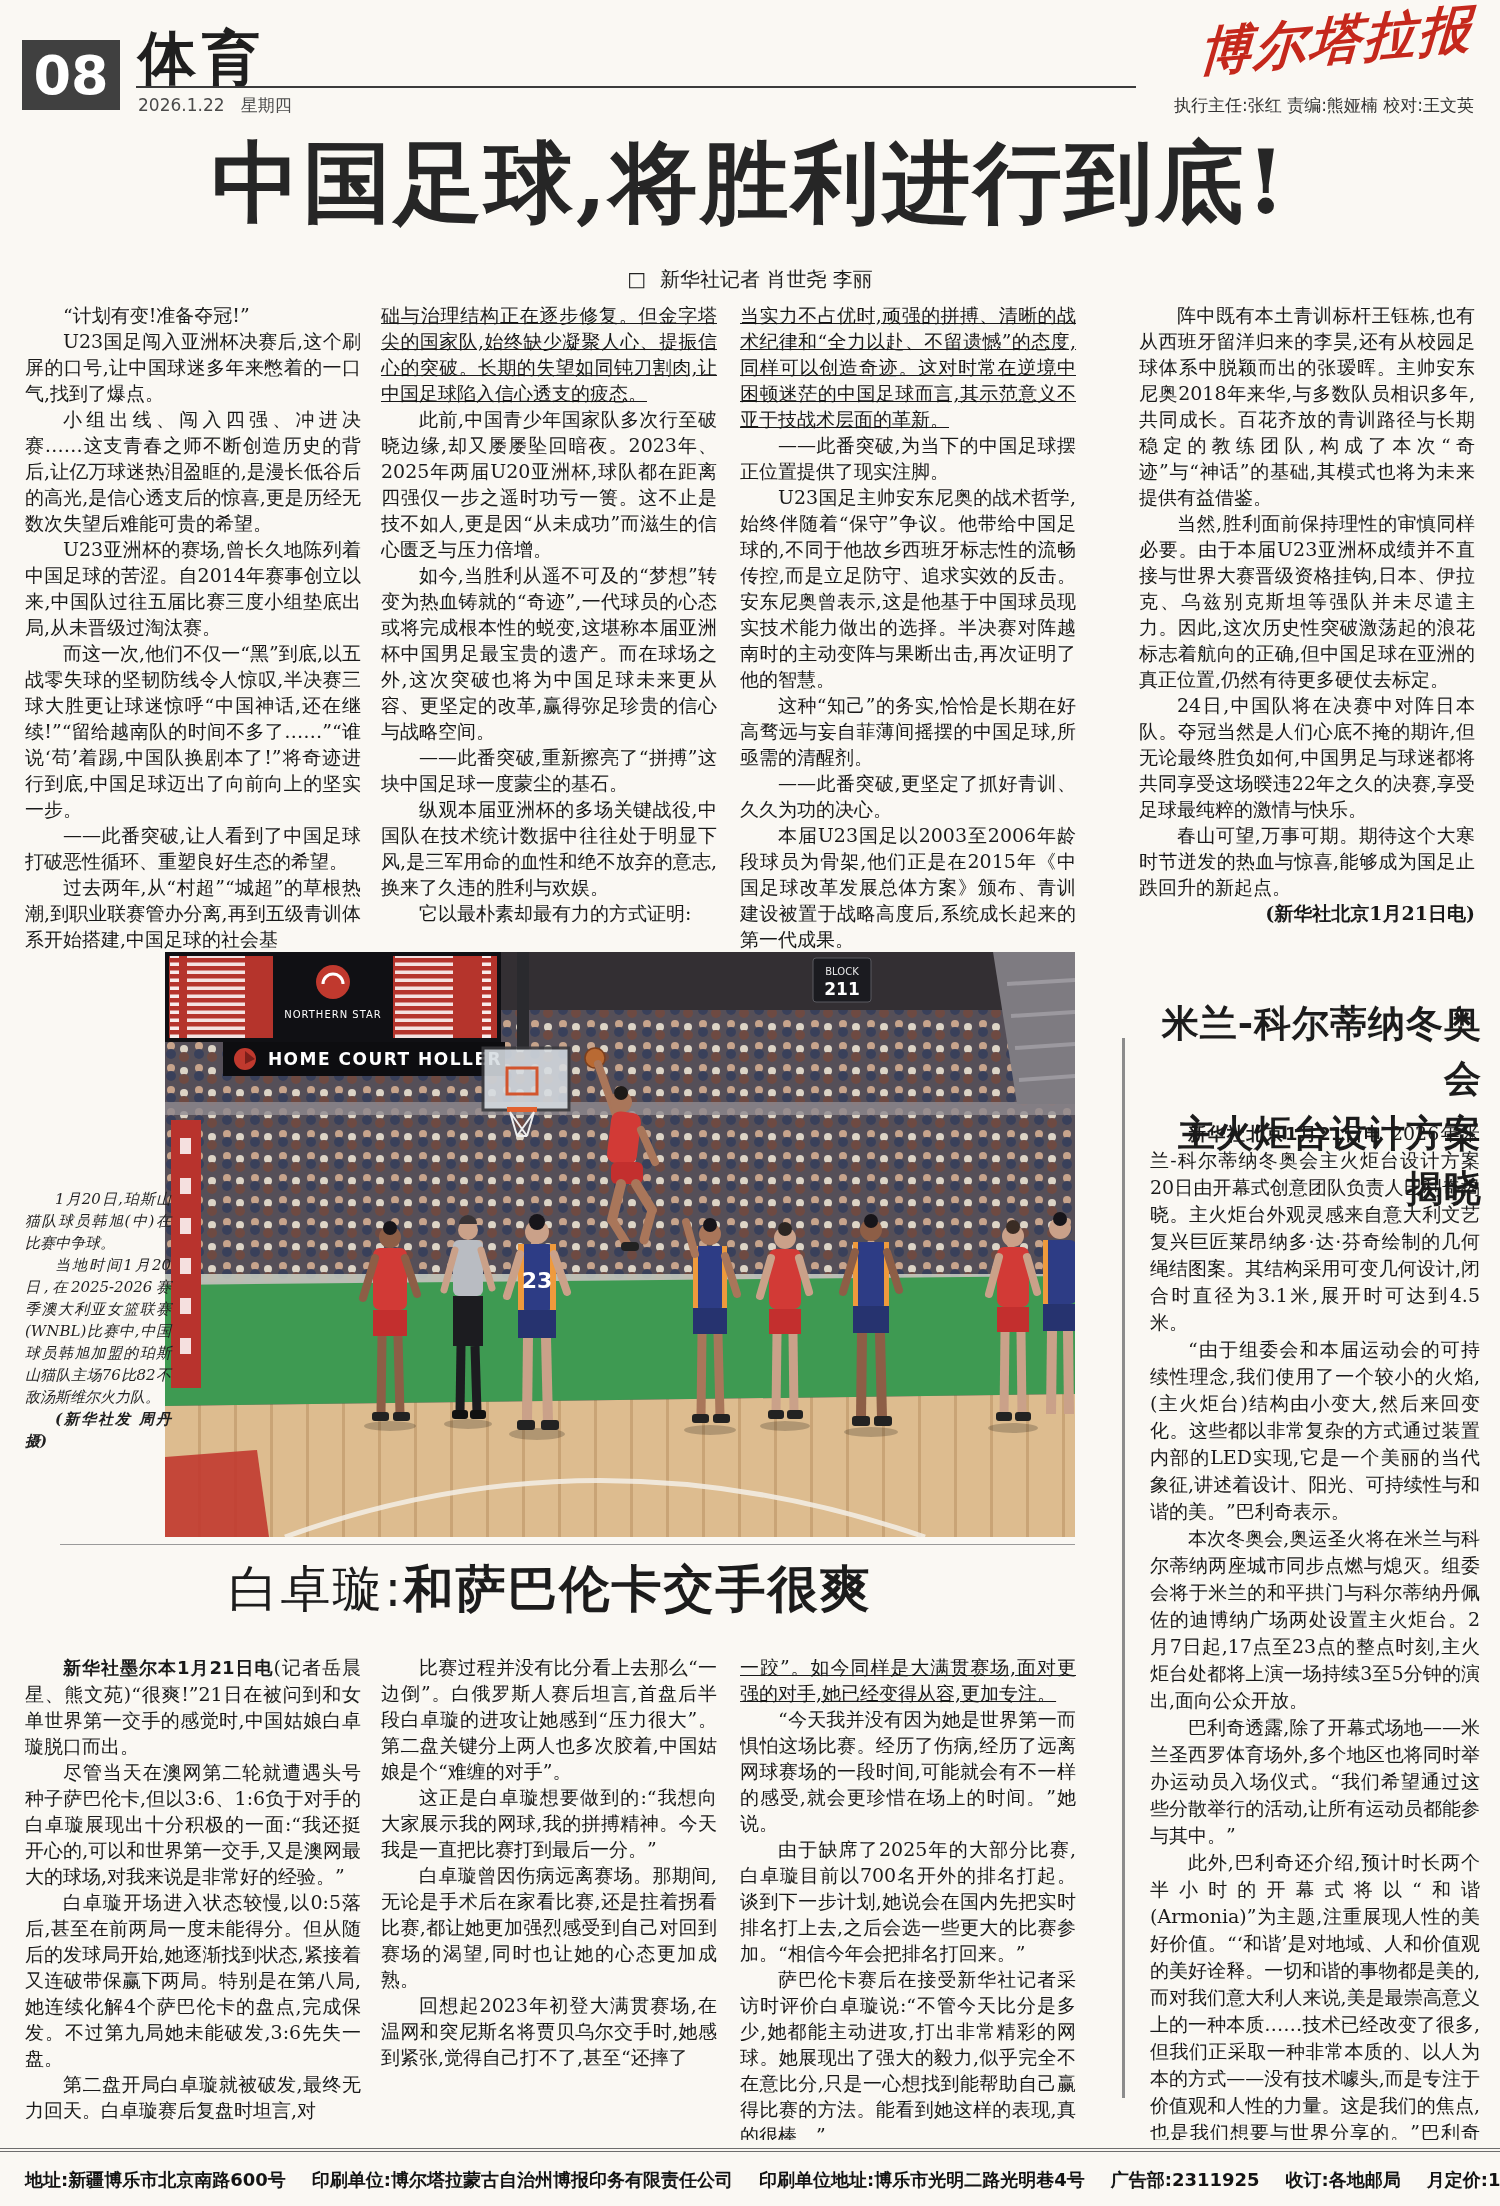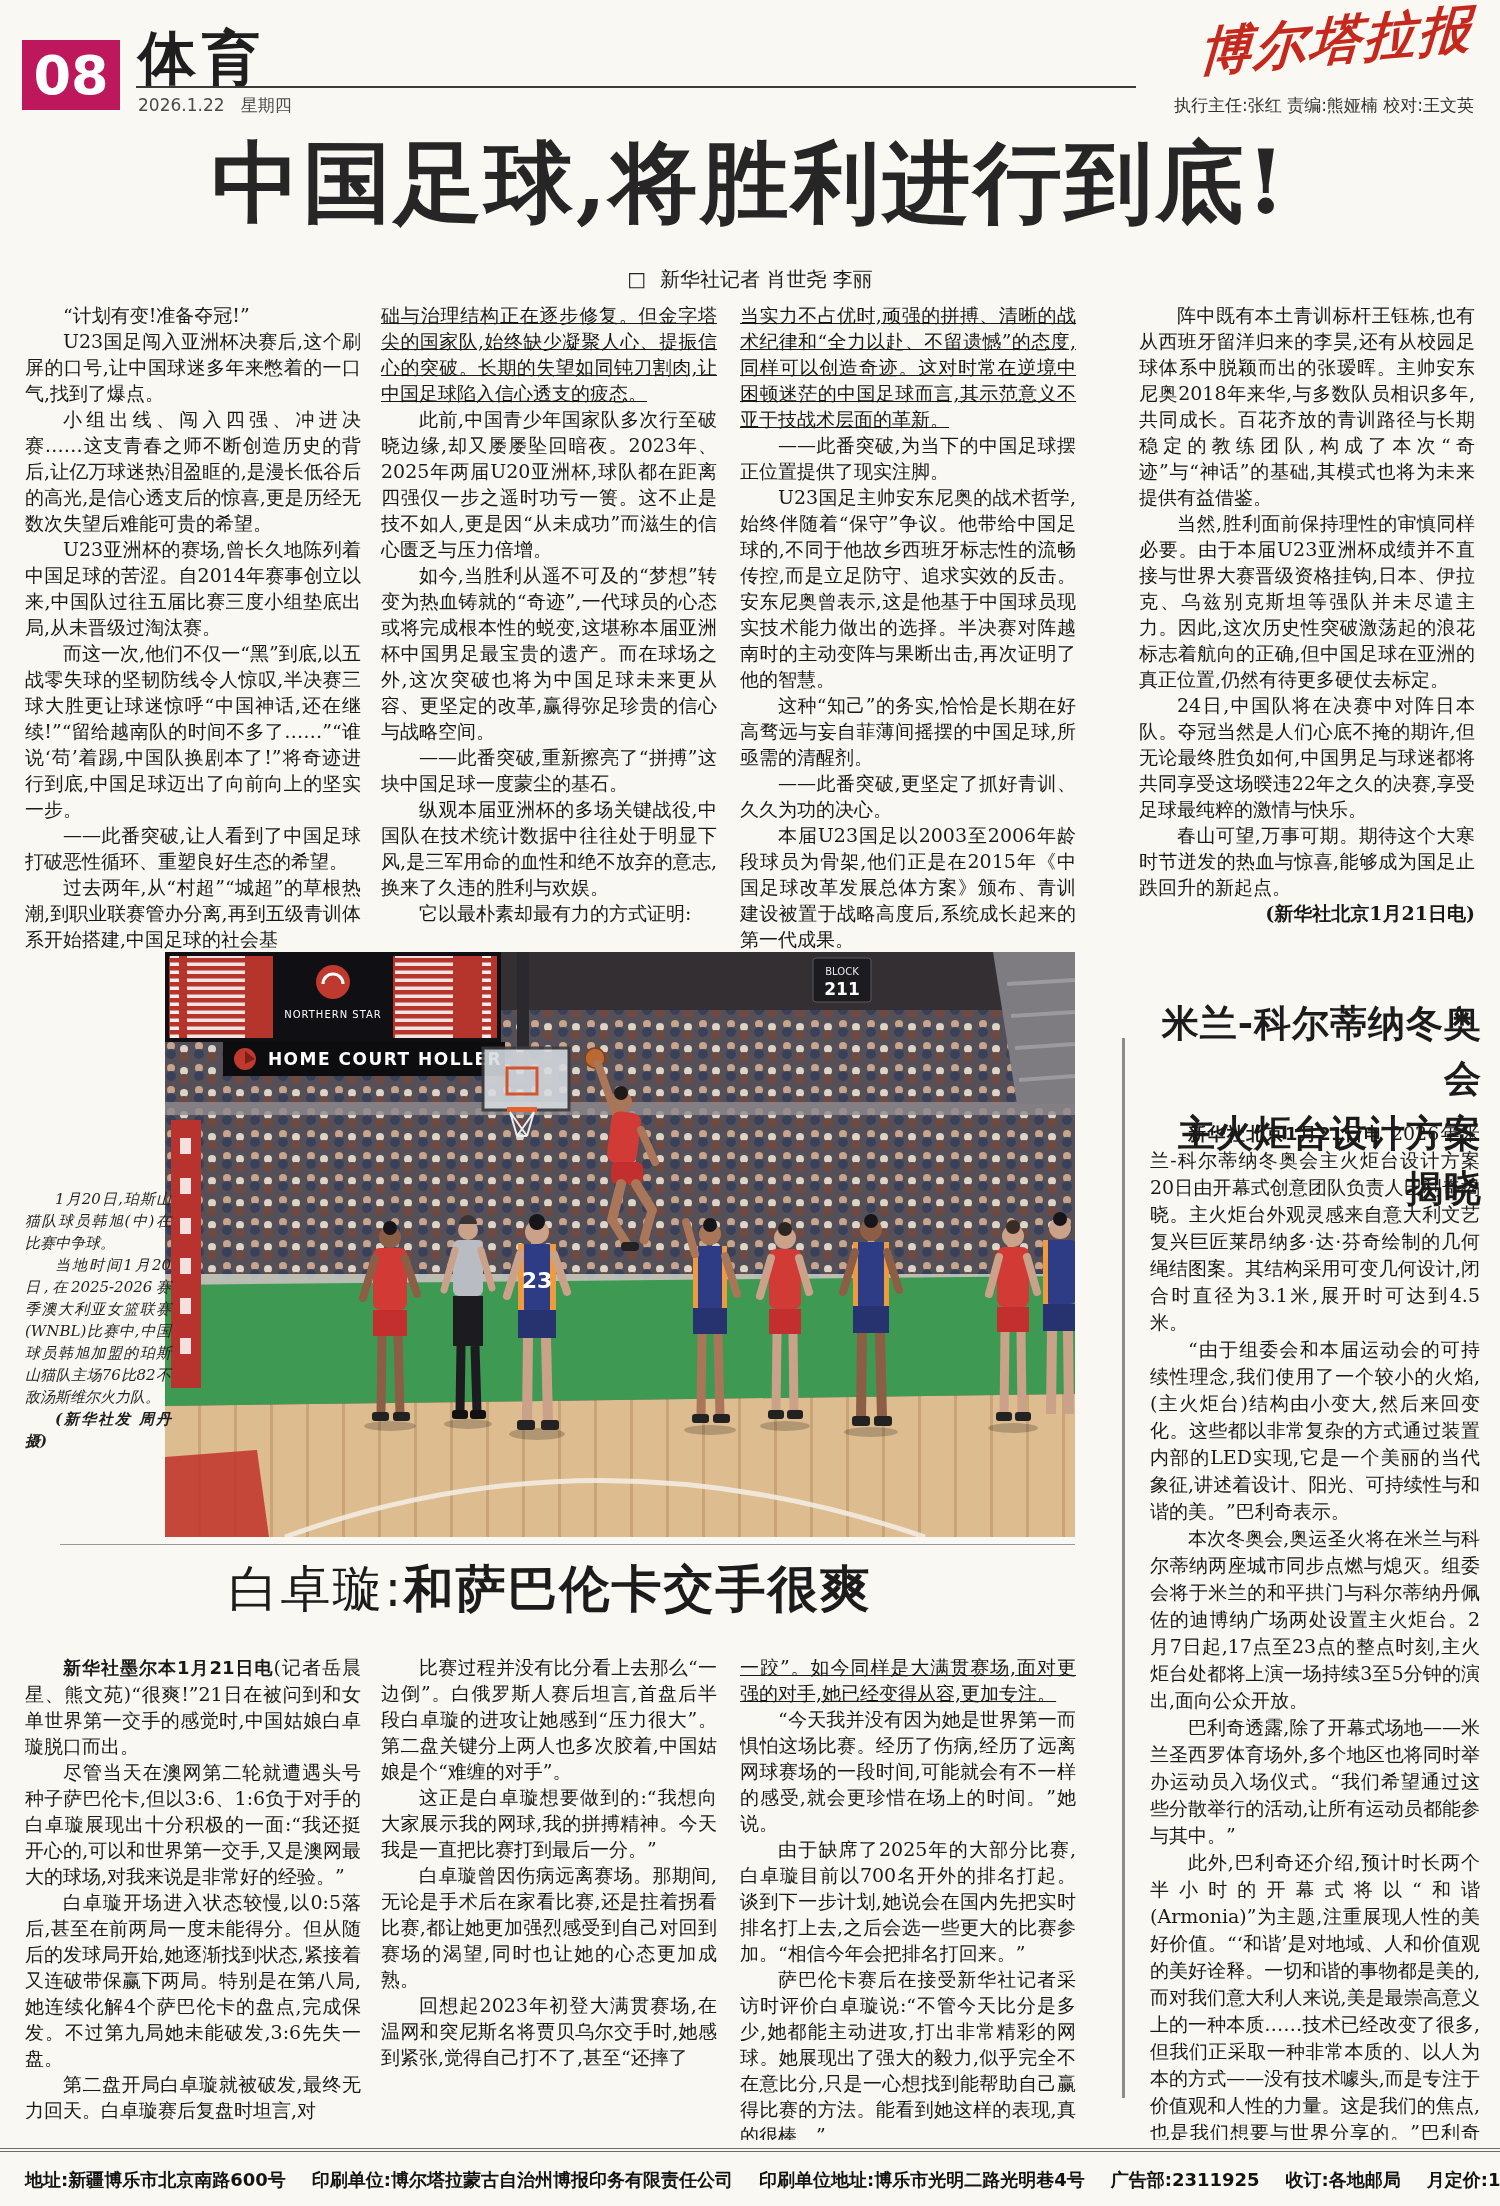"08" .pageno { background: #be185d -> #404040 }
